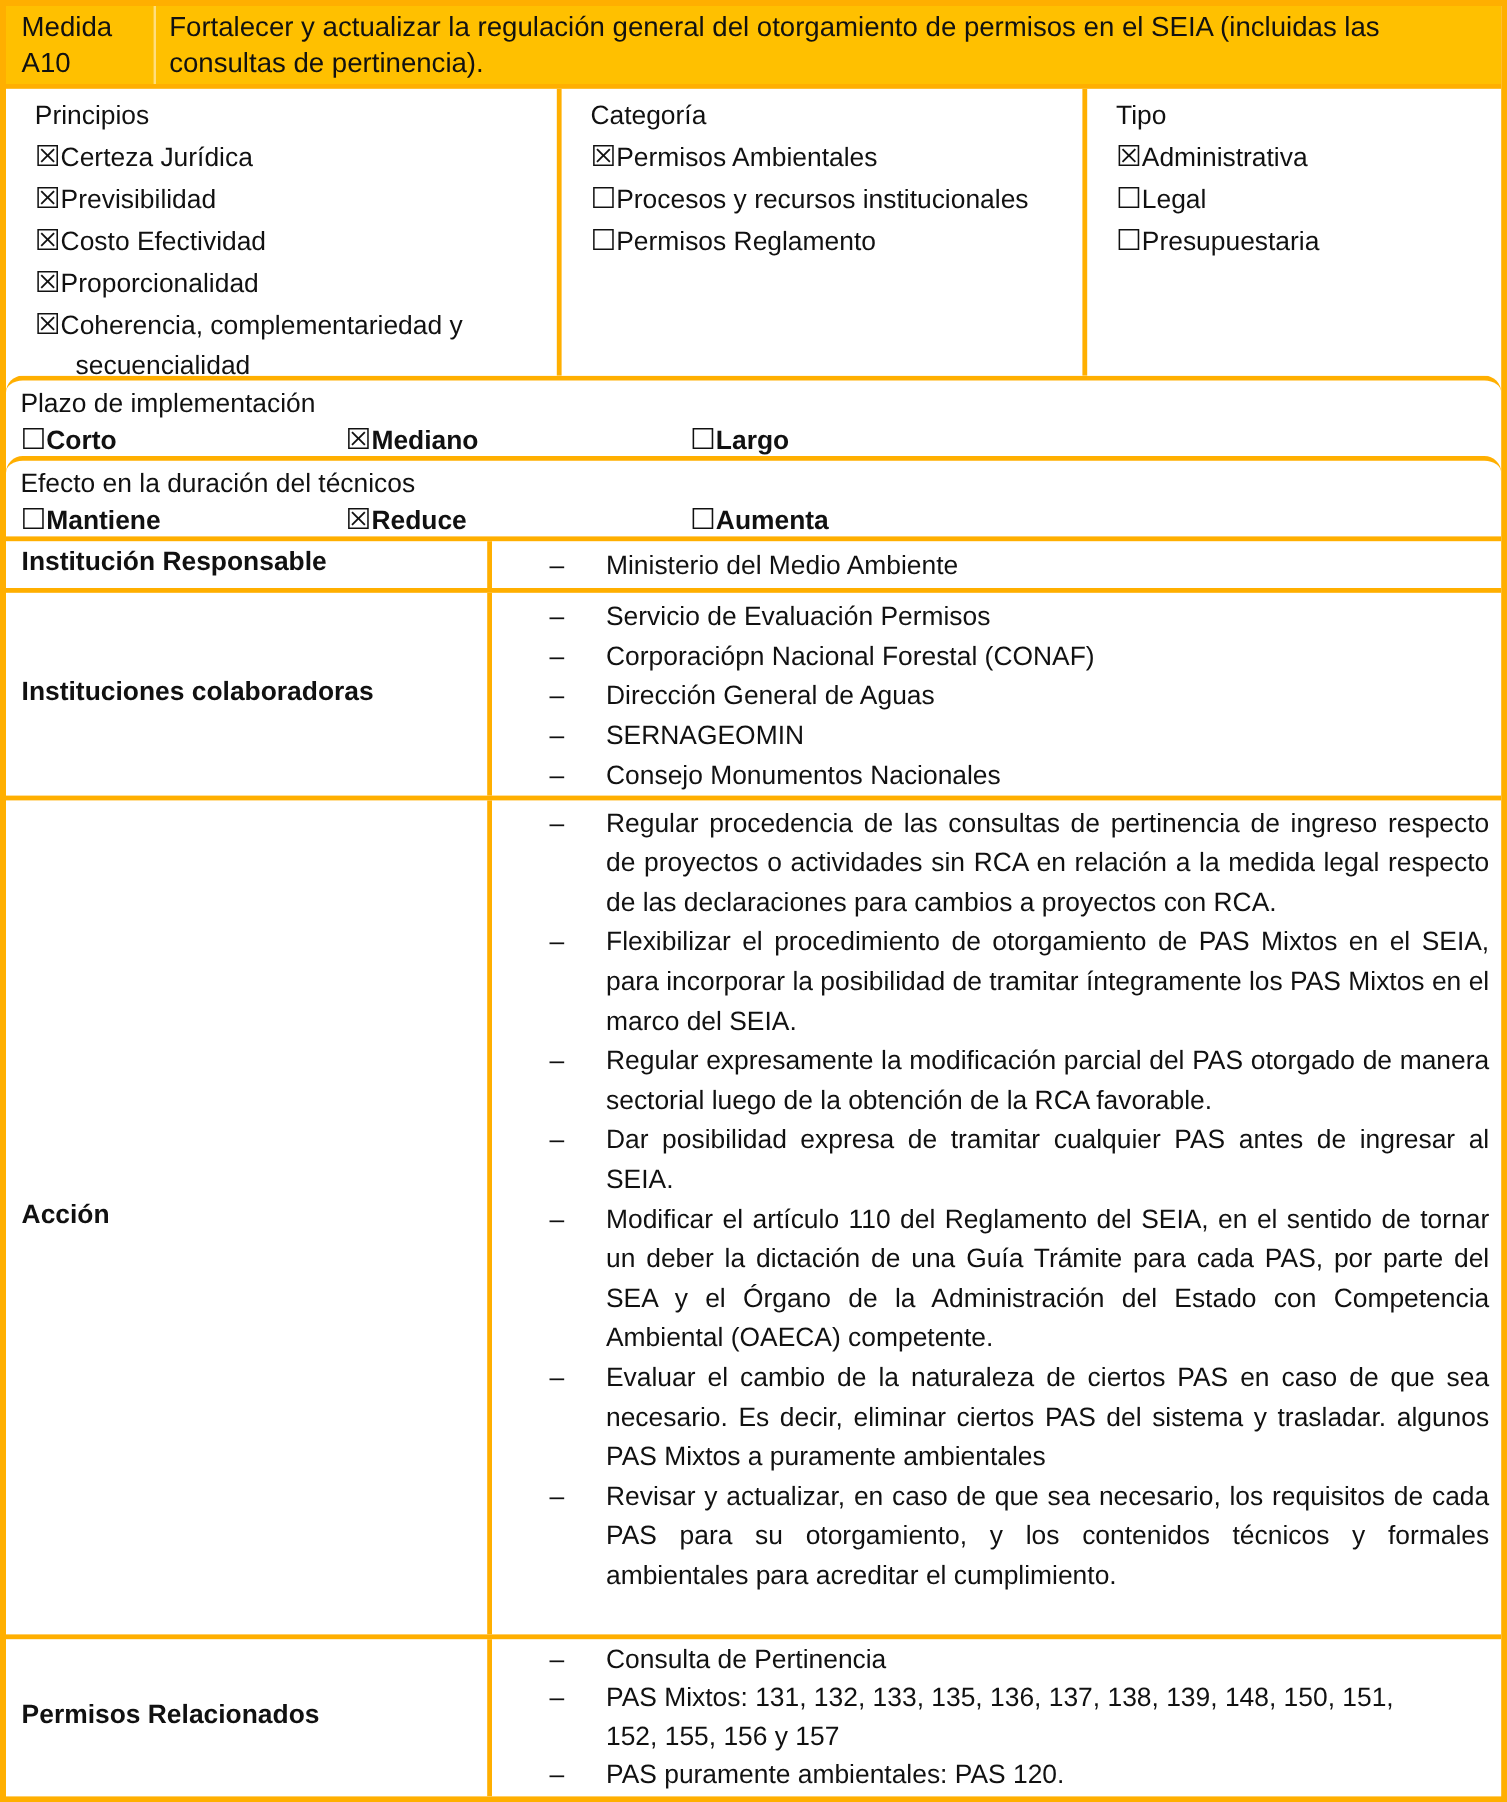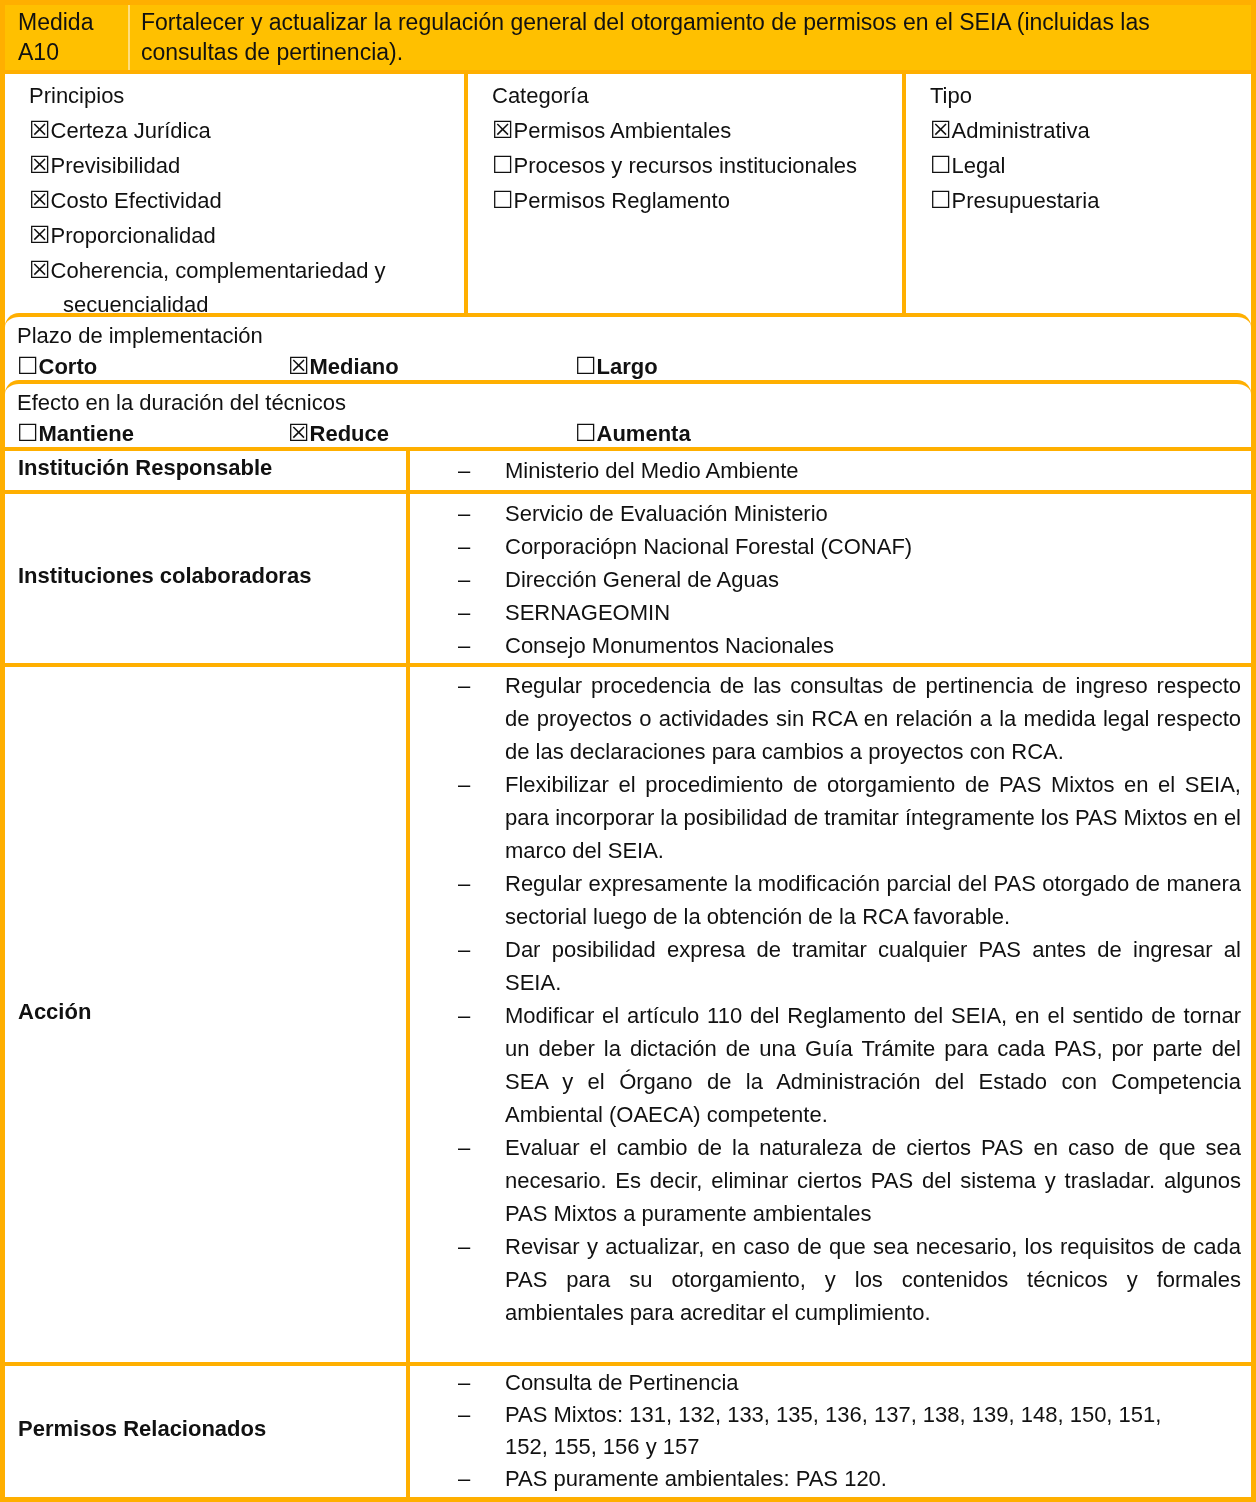"Servicio de Evaluación Ministerio" span.txt { text: Ministerio -> Permisos }
